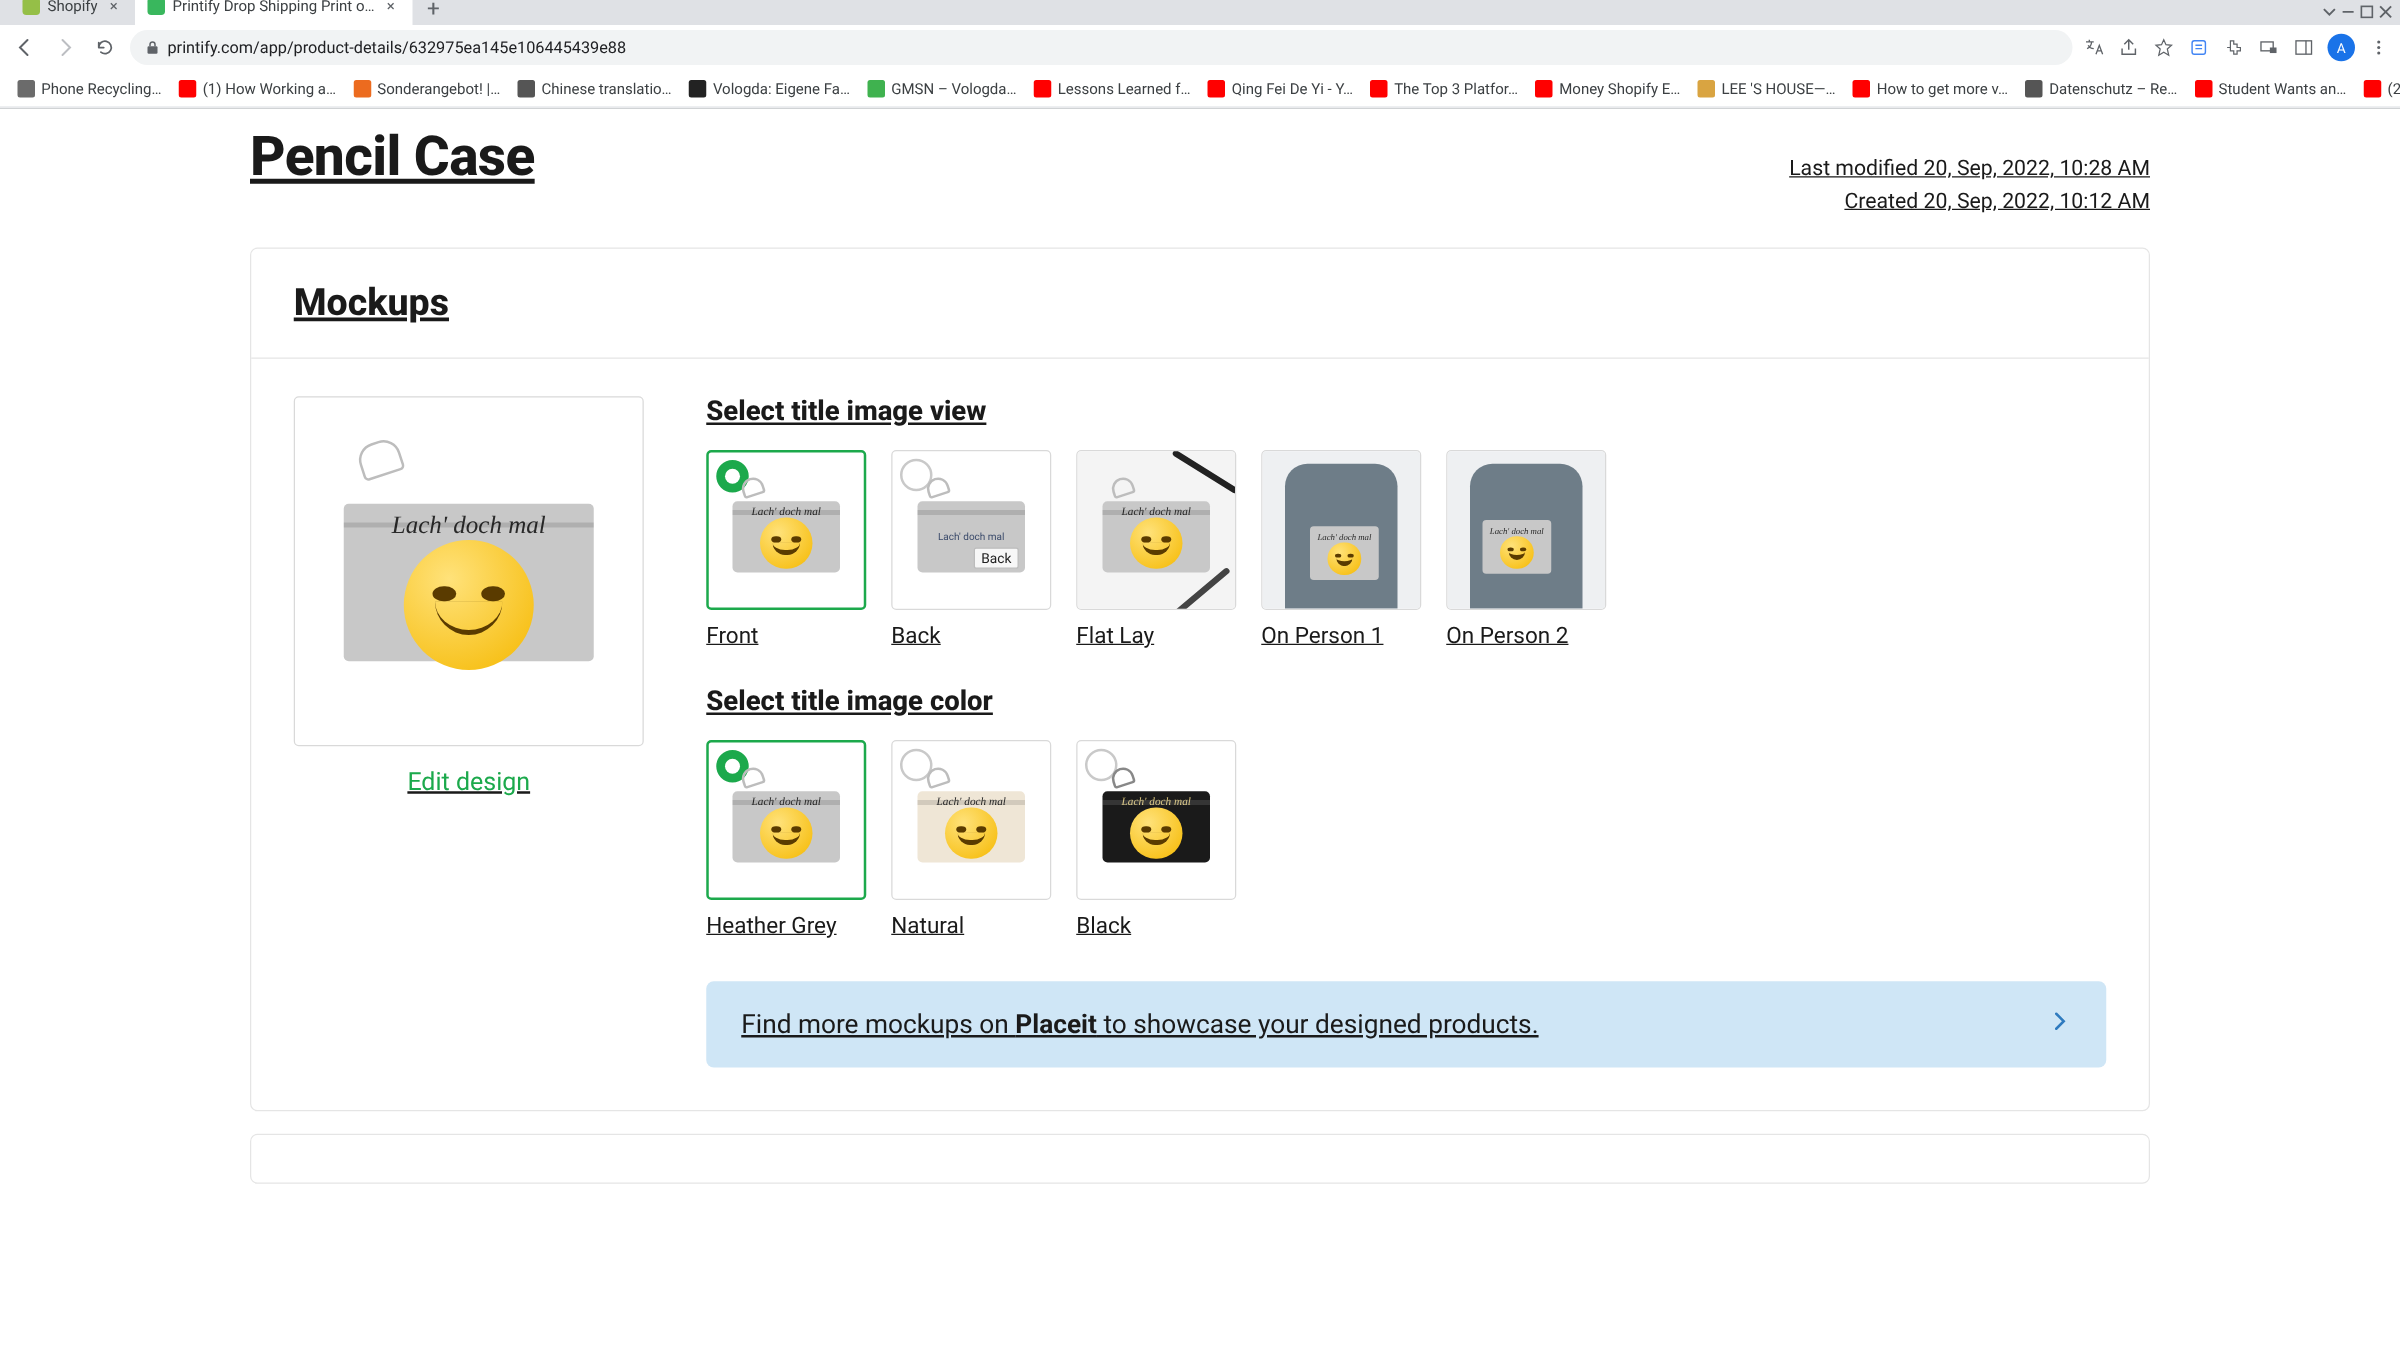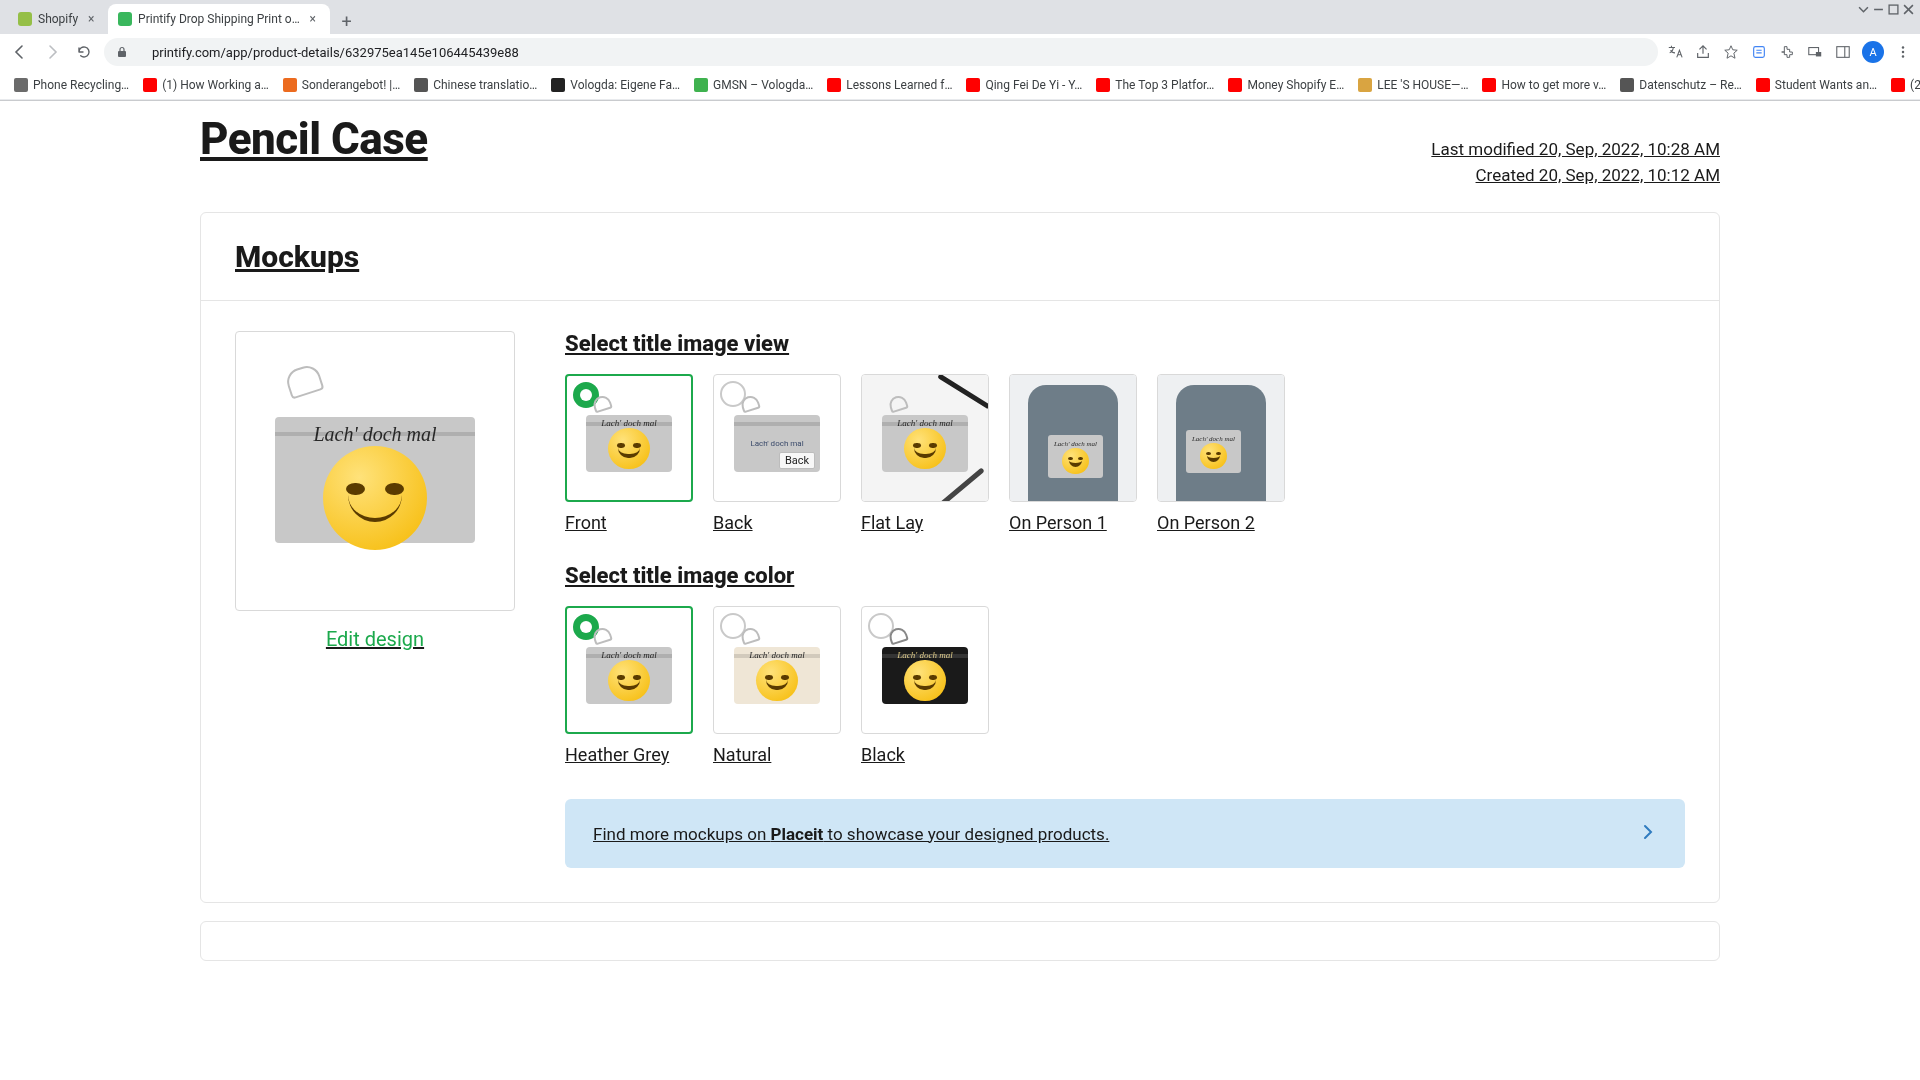"Shopify" .tab-bar { height: 34px -> 20px }
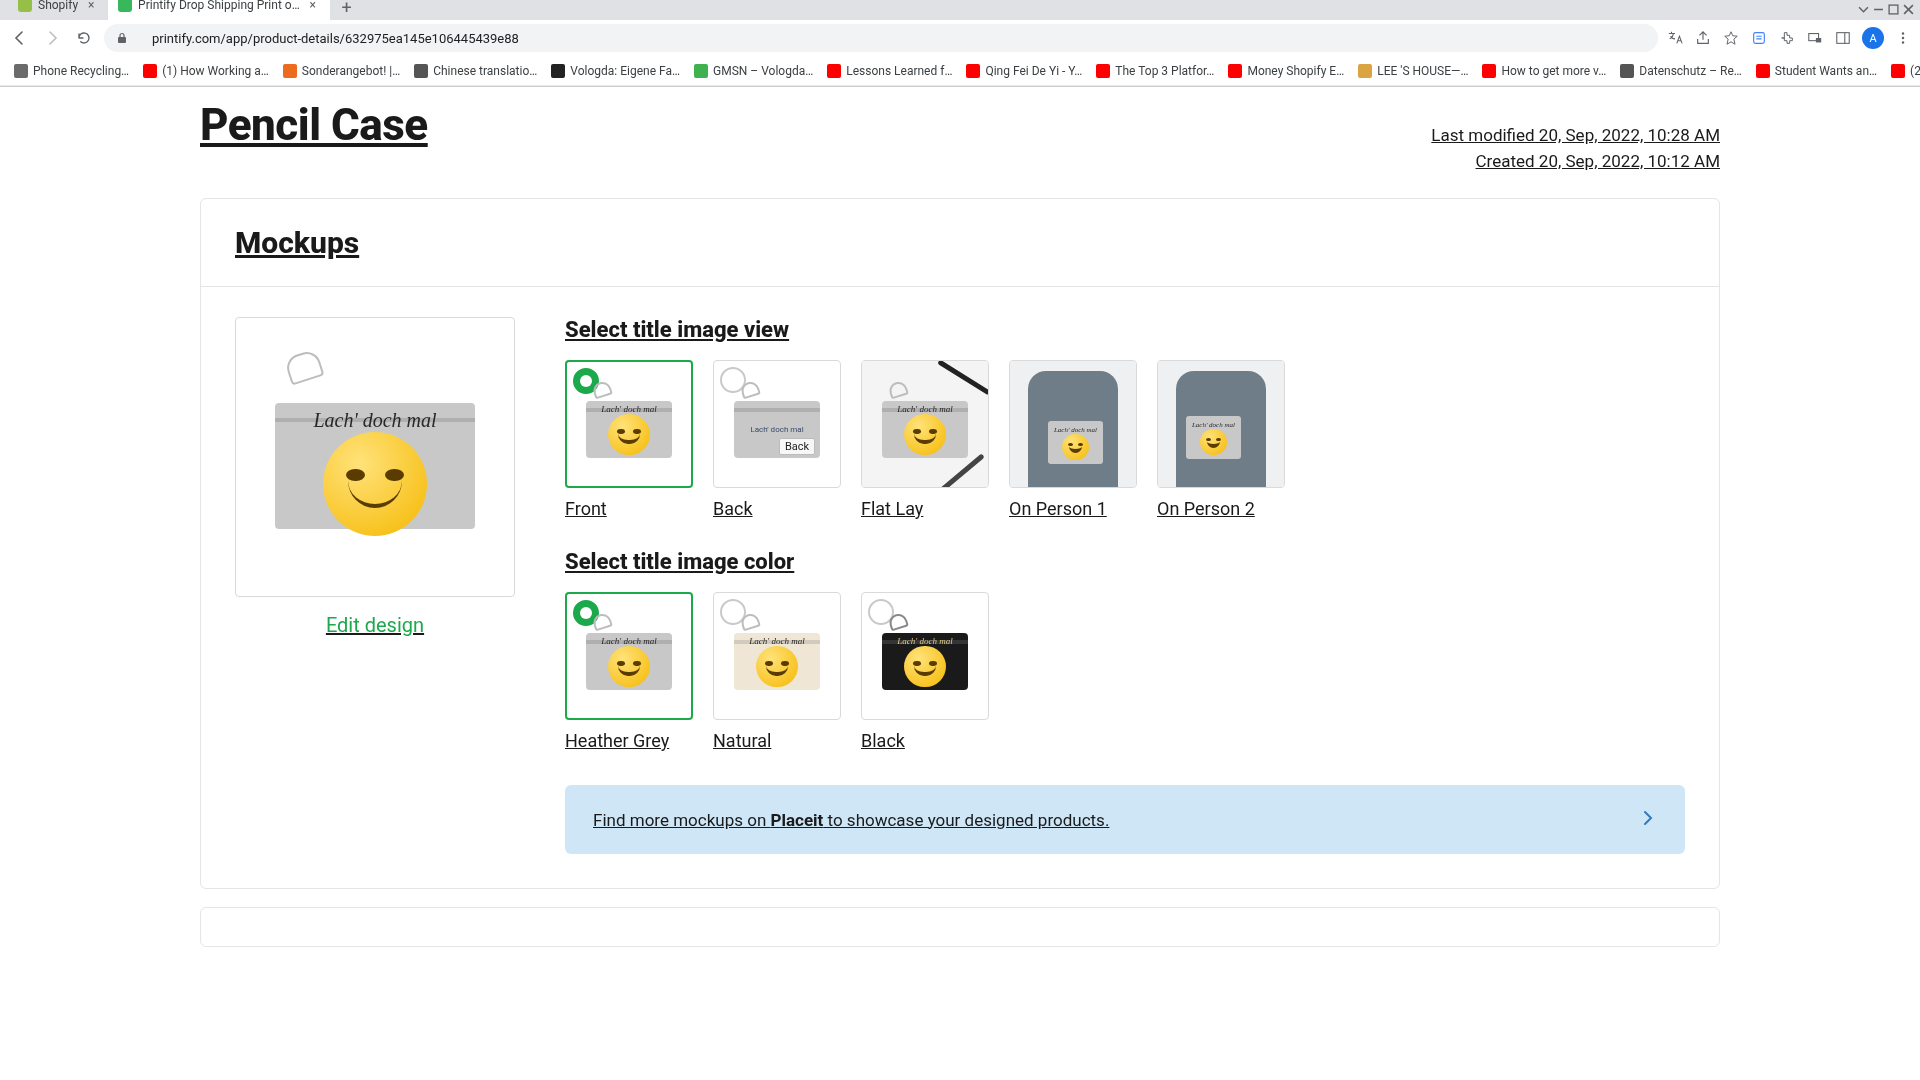"printify.com/app/product-details/632975e" .url-field { gap: 24px -> 6px }
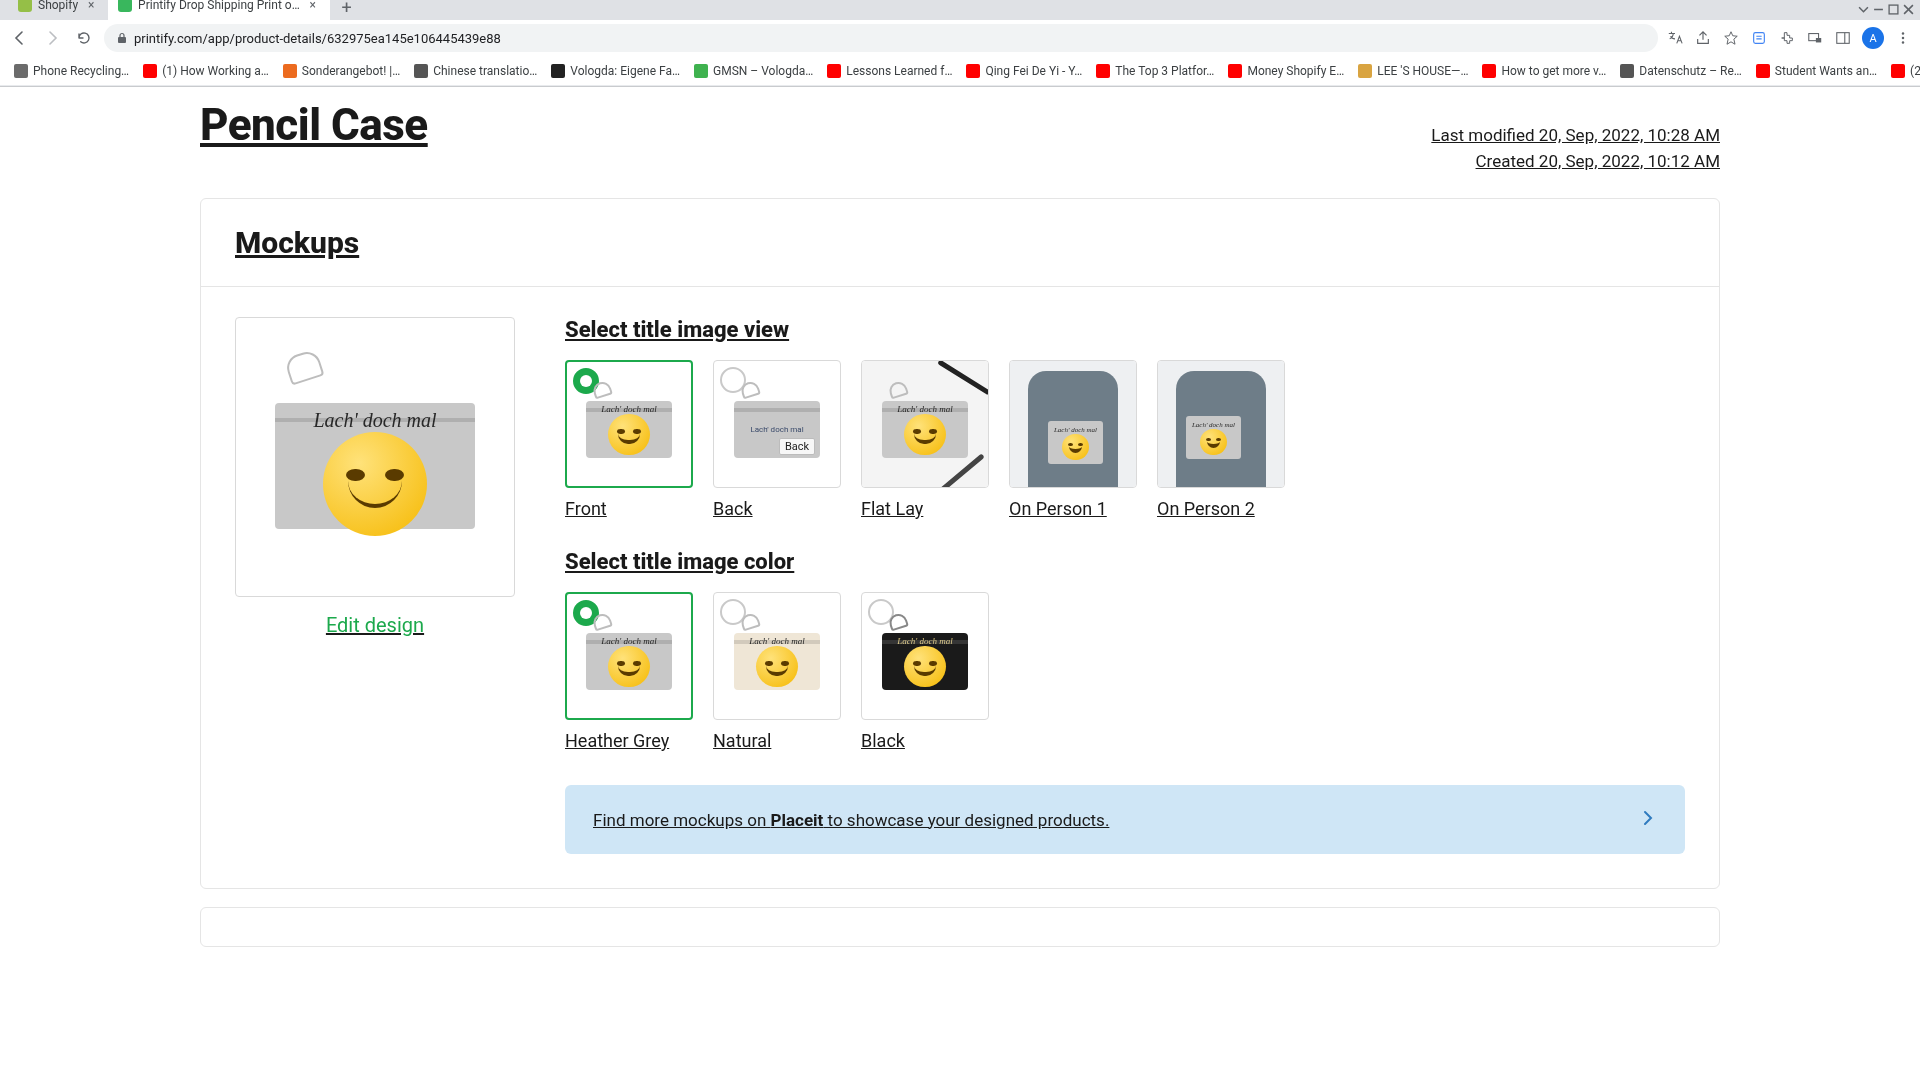"Find more mockups on Placeit" .placeit-banner { font-size: 17px -> 21px }
